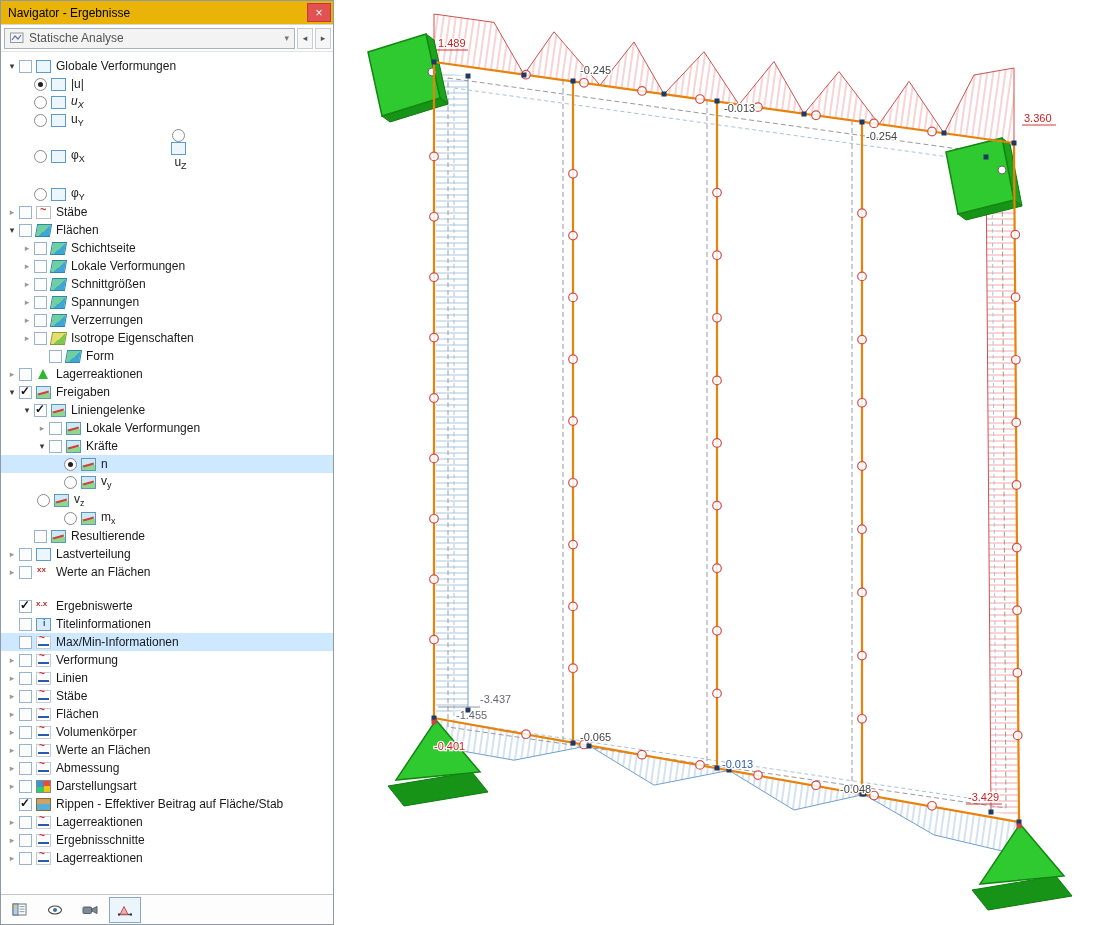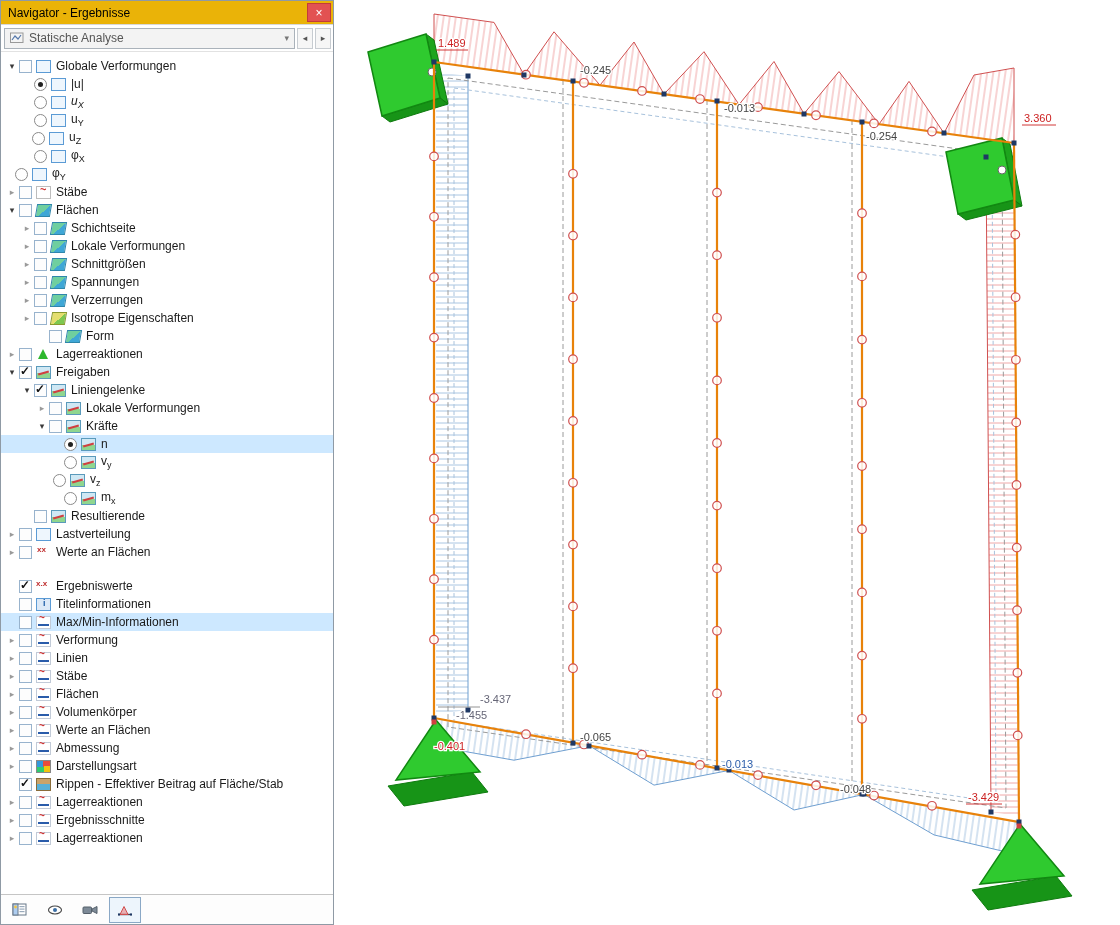"uZ" div.row { flex-direction: none -> column; padding-left: 17px -> 31px }
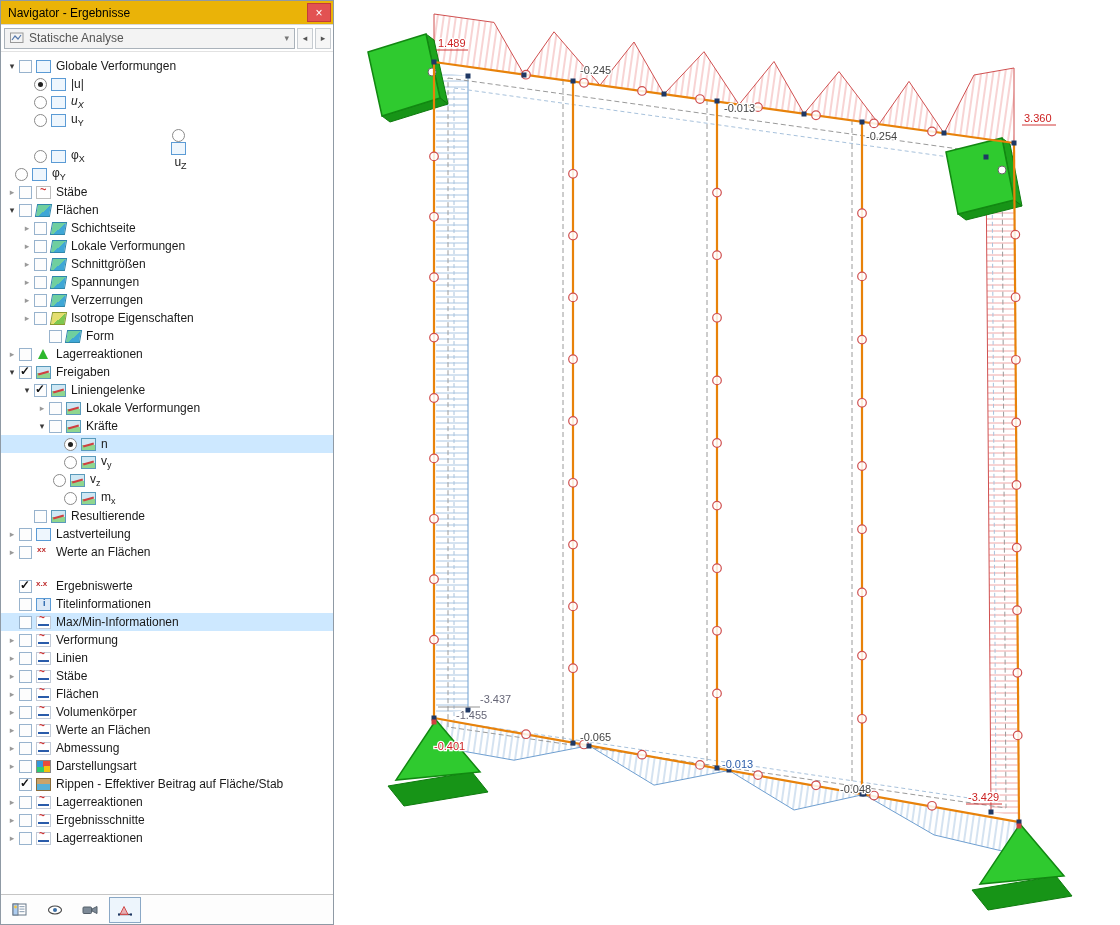"φY" div.row { margin-top: none -> 20px; padding-left: none -> 19px }
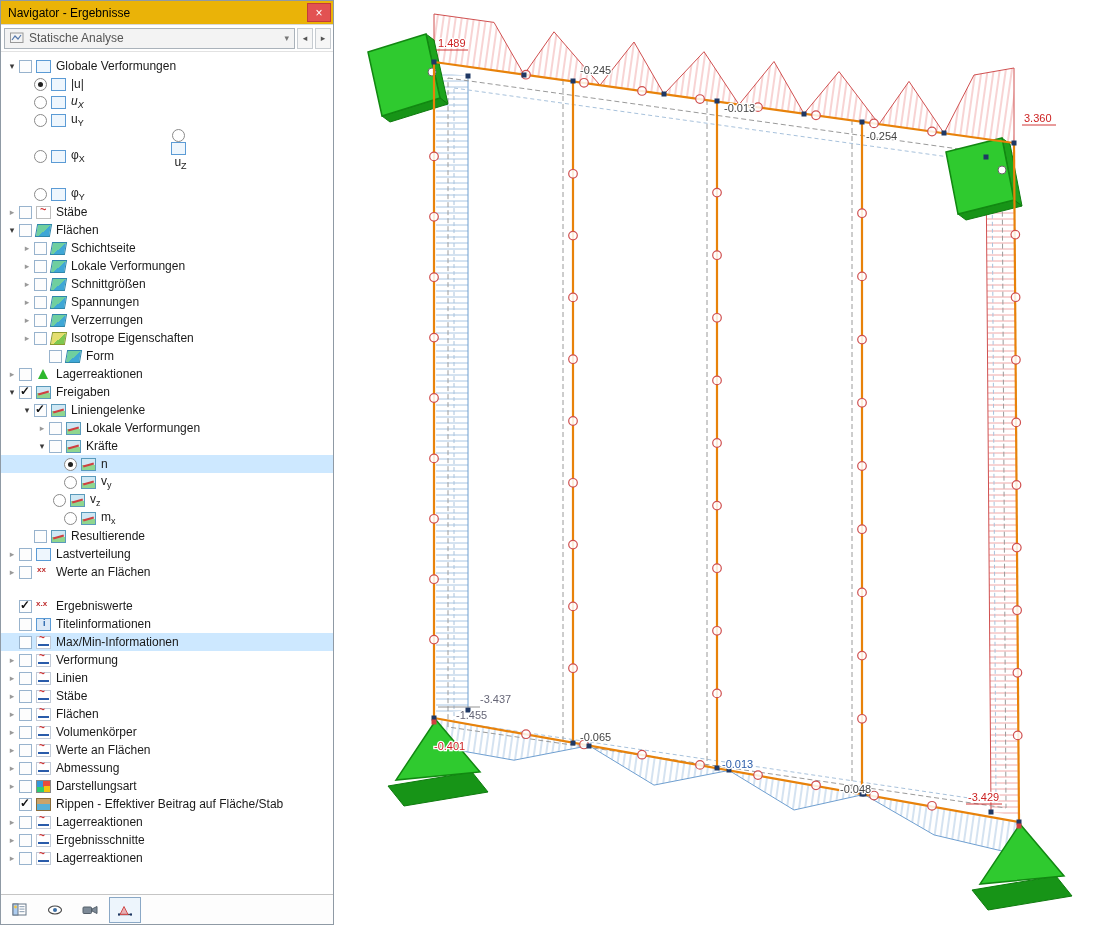"vz" div.row { padding-left: 38px -> 22px }
